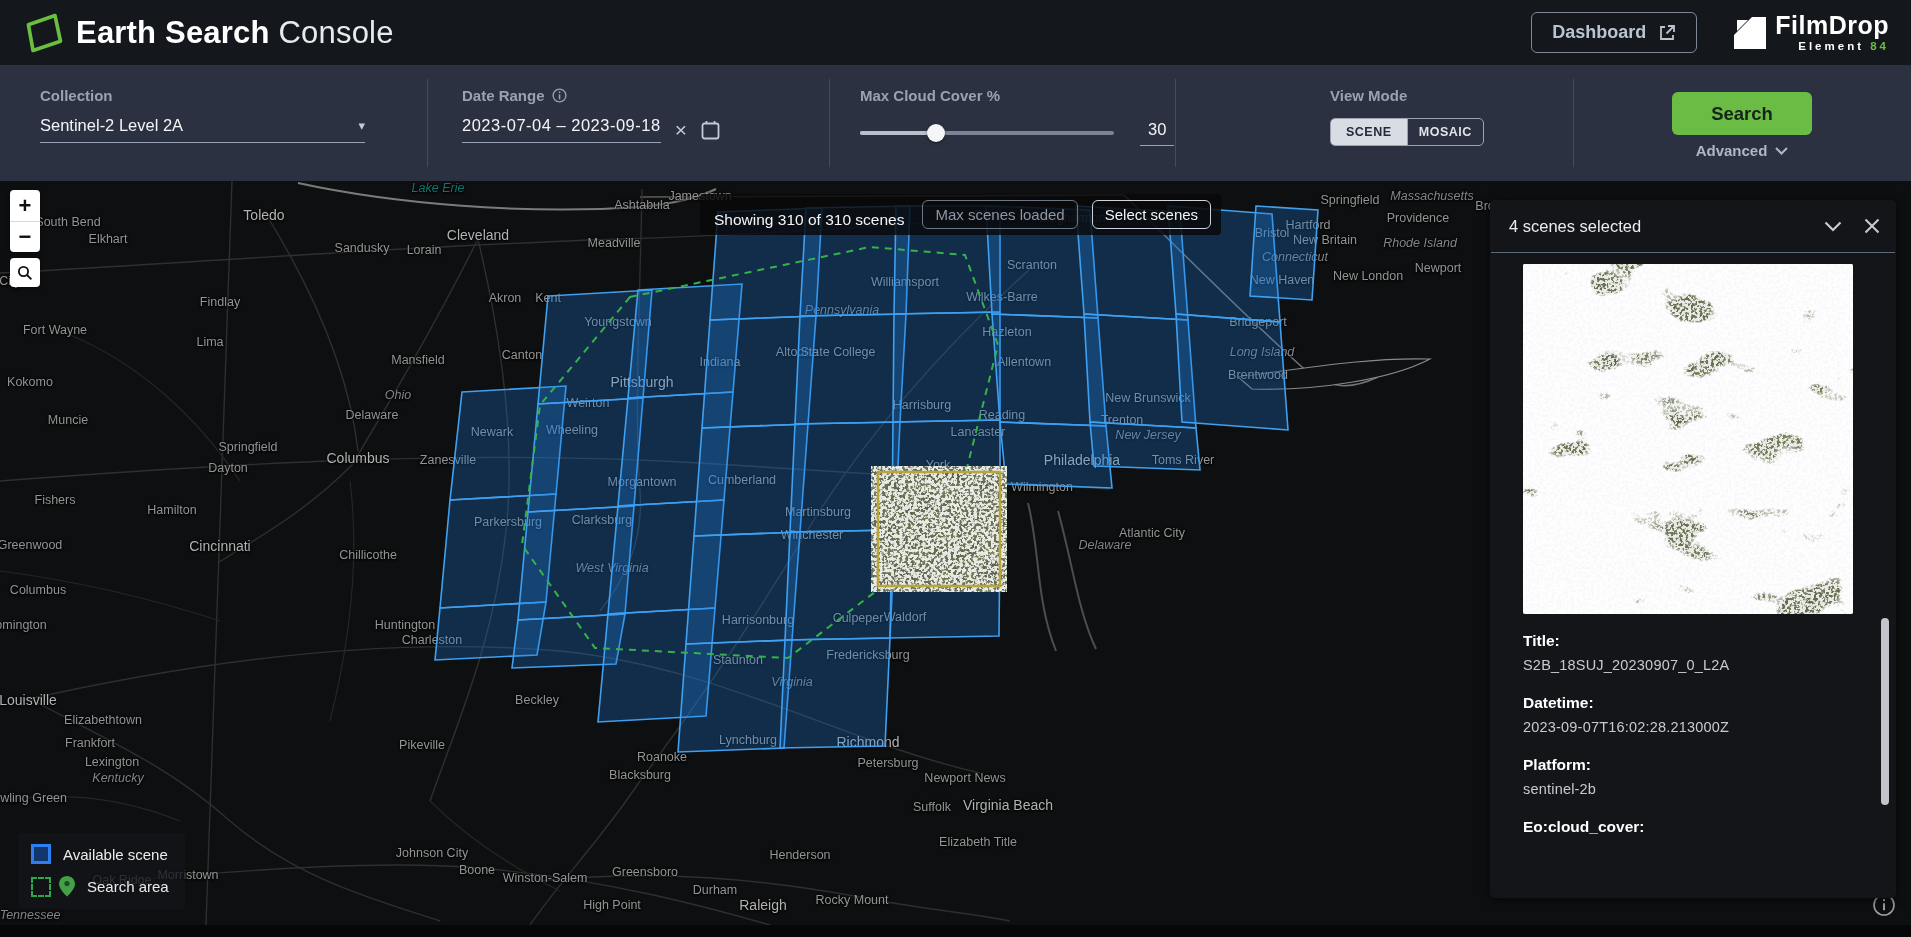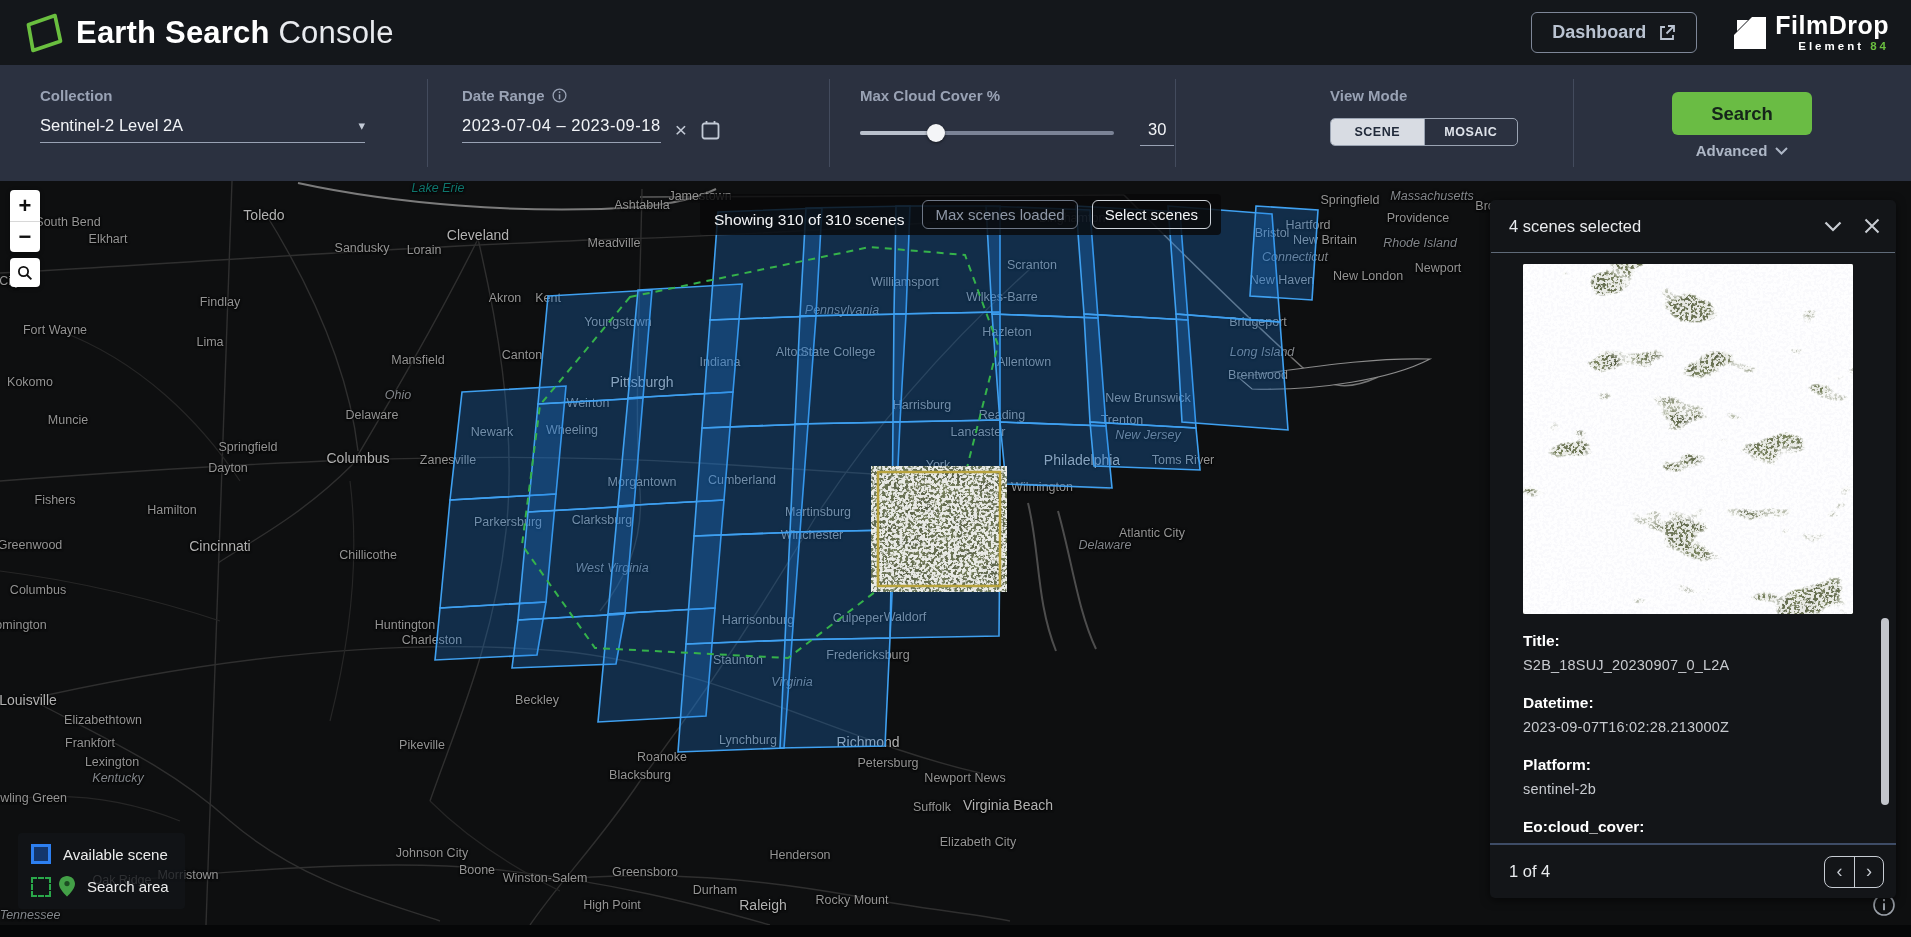"SCENE" .toggle { width: 188px -> 154px }
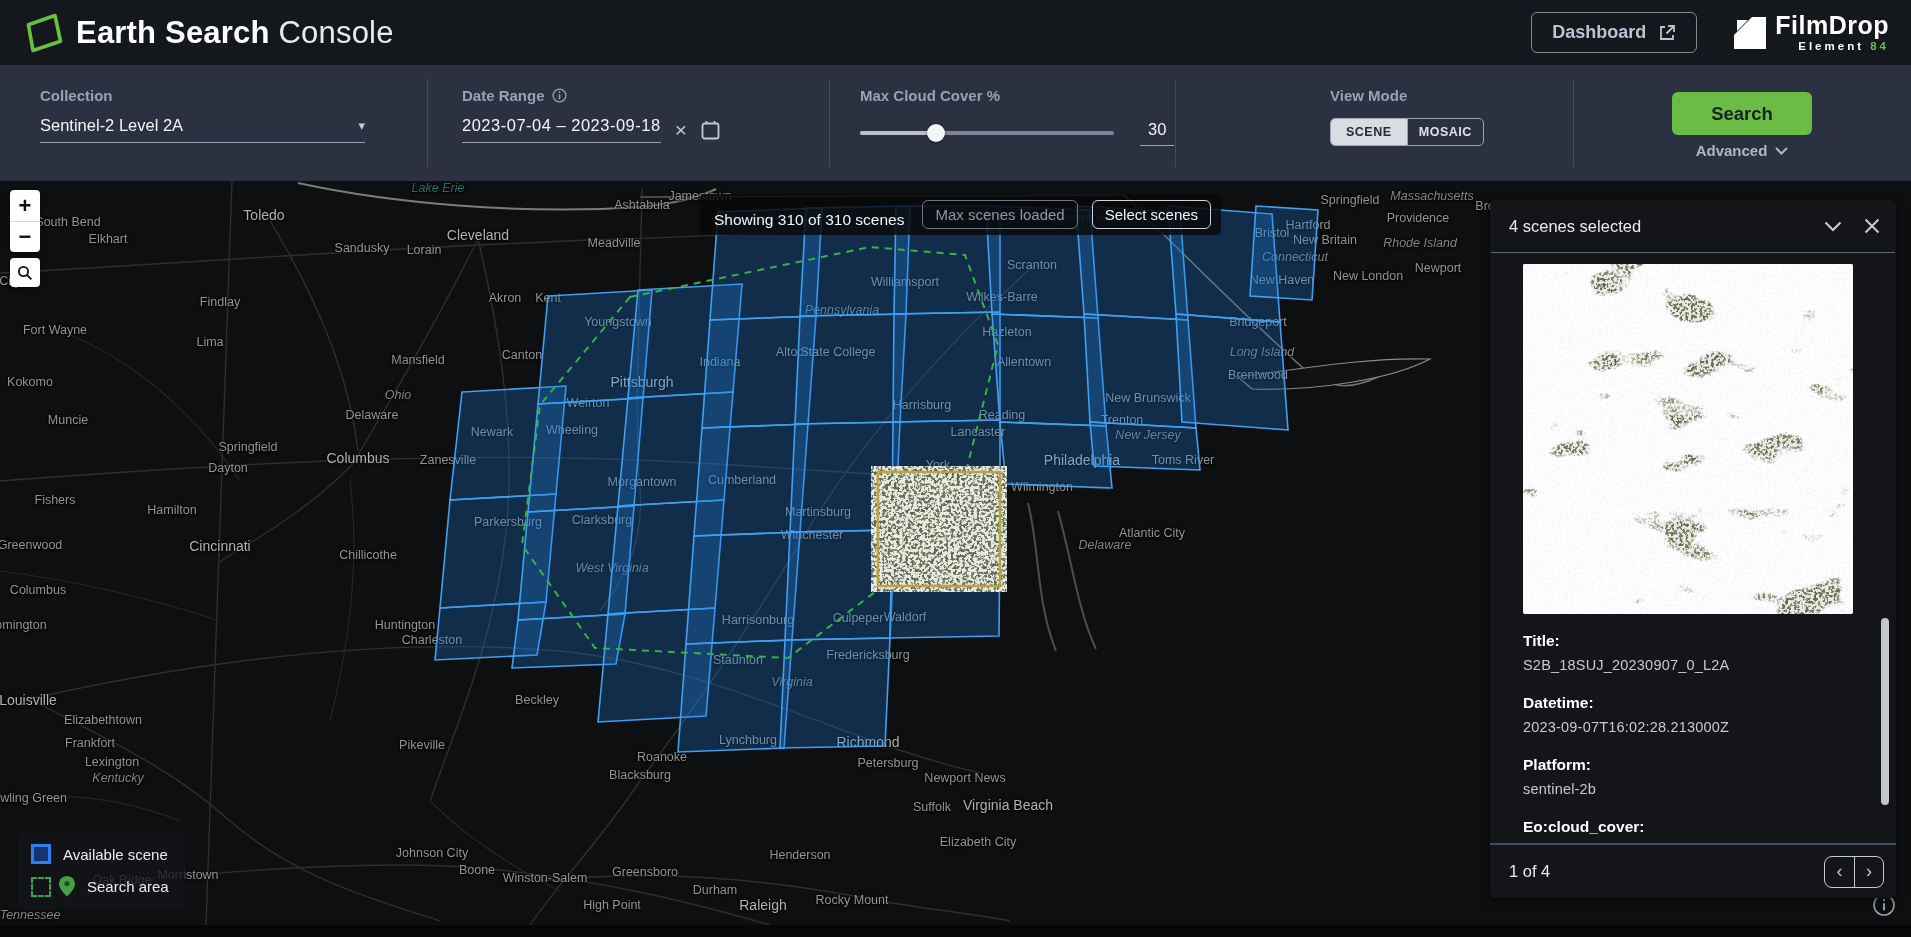"Elizabeth City" span.maplabel { text: City -> Title }
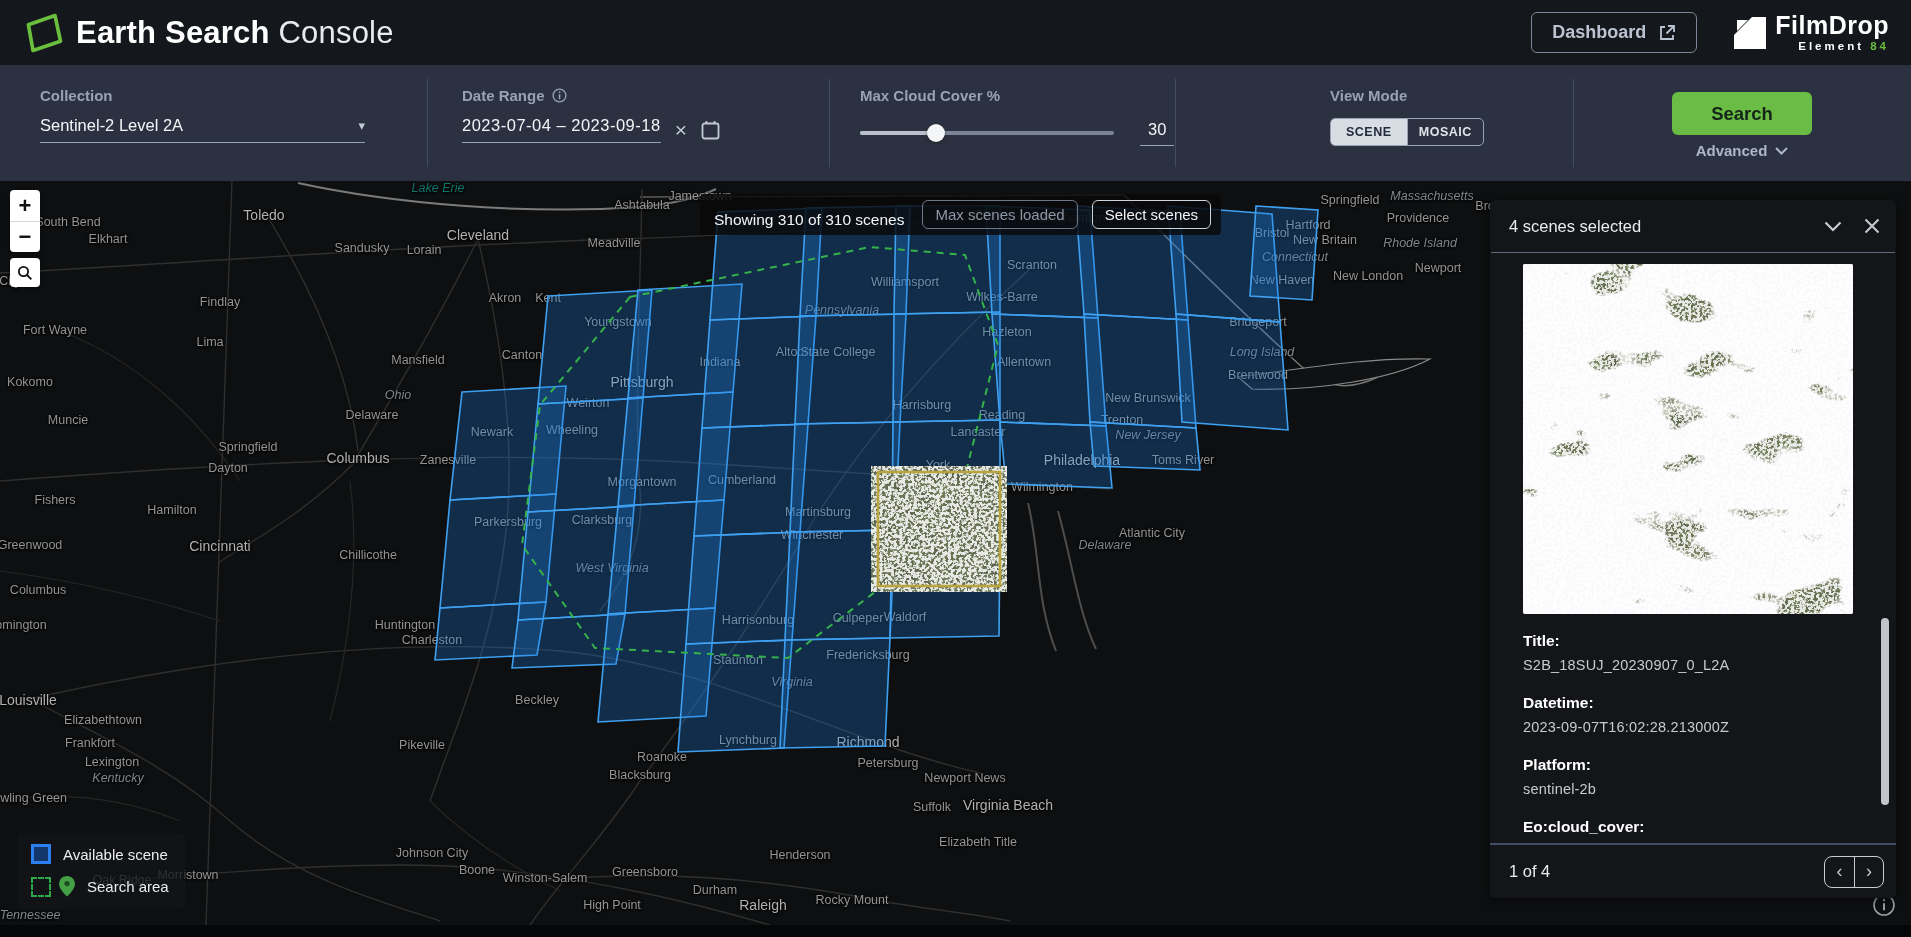"1 of 4" div.pfoot { html: <div> <span>1 of 4</span> <span> <span>‹</span> <span>›</span> </span> </div> -> none }
